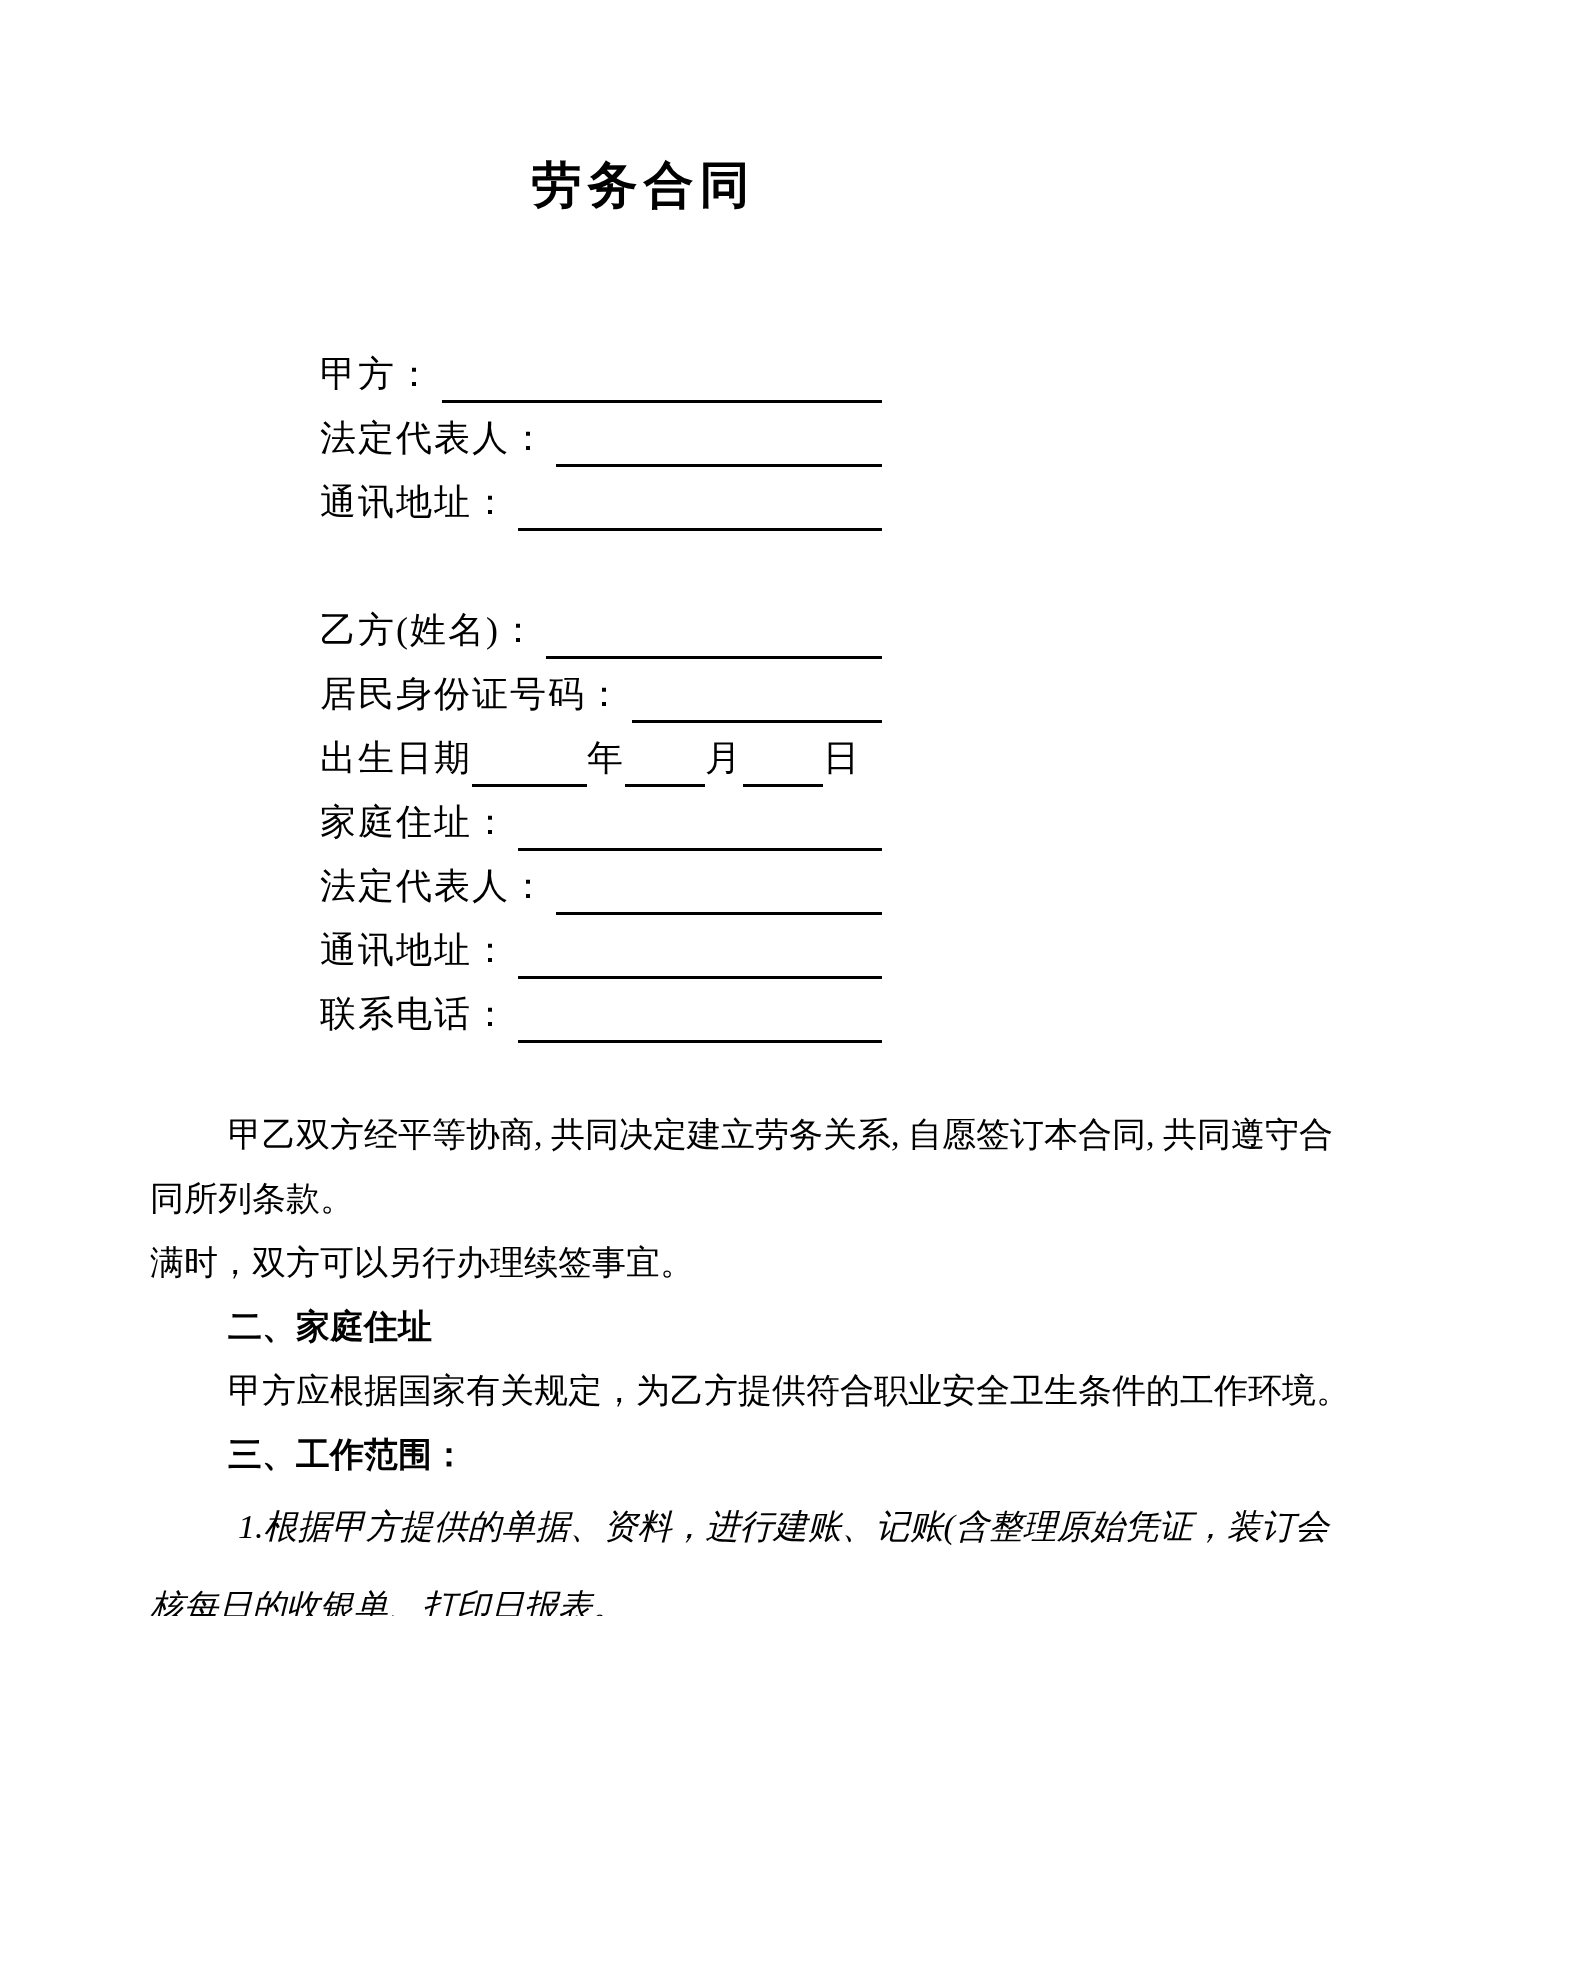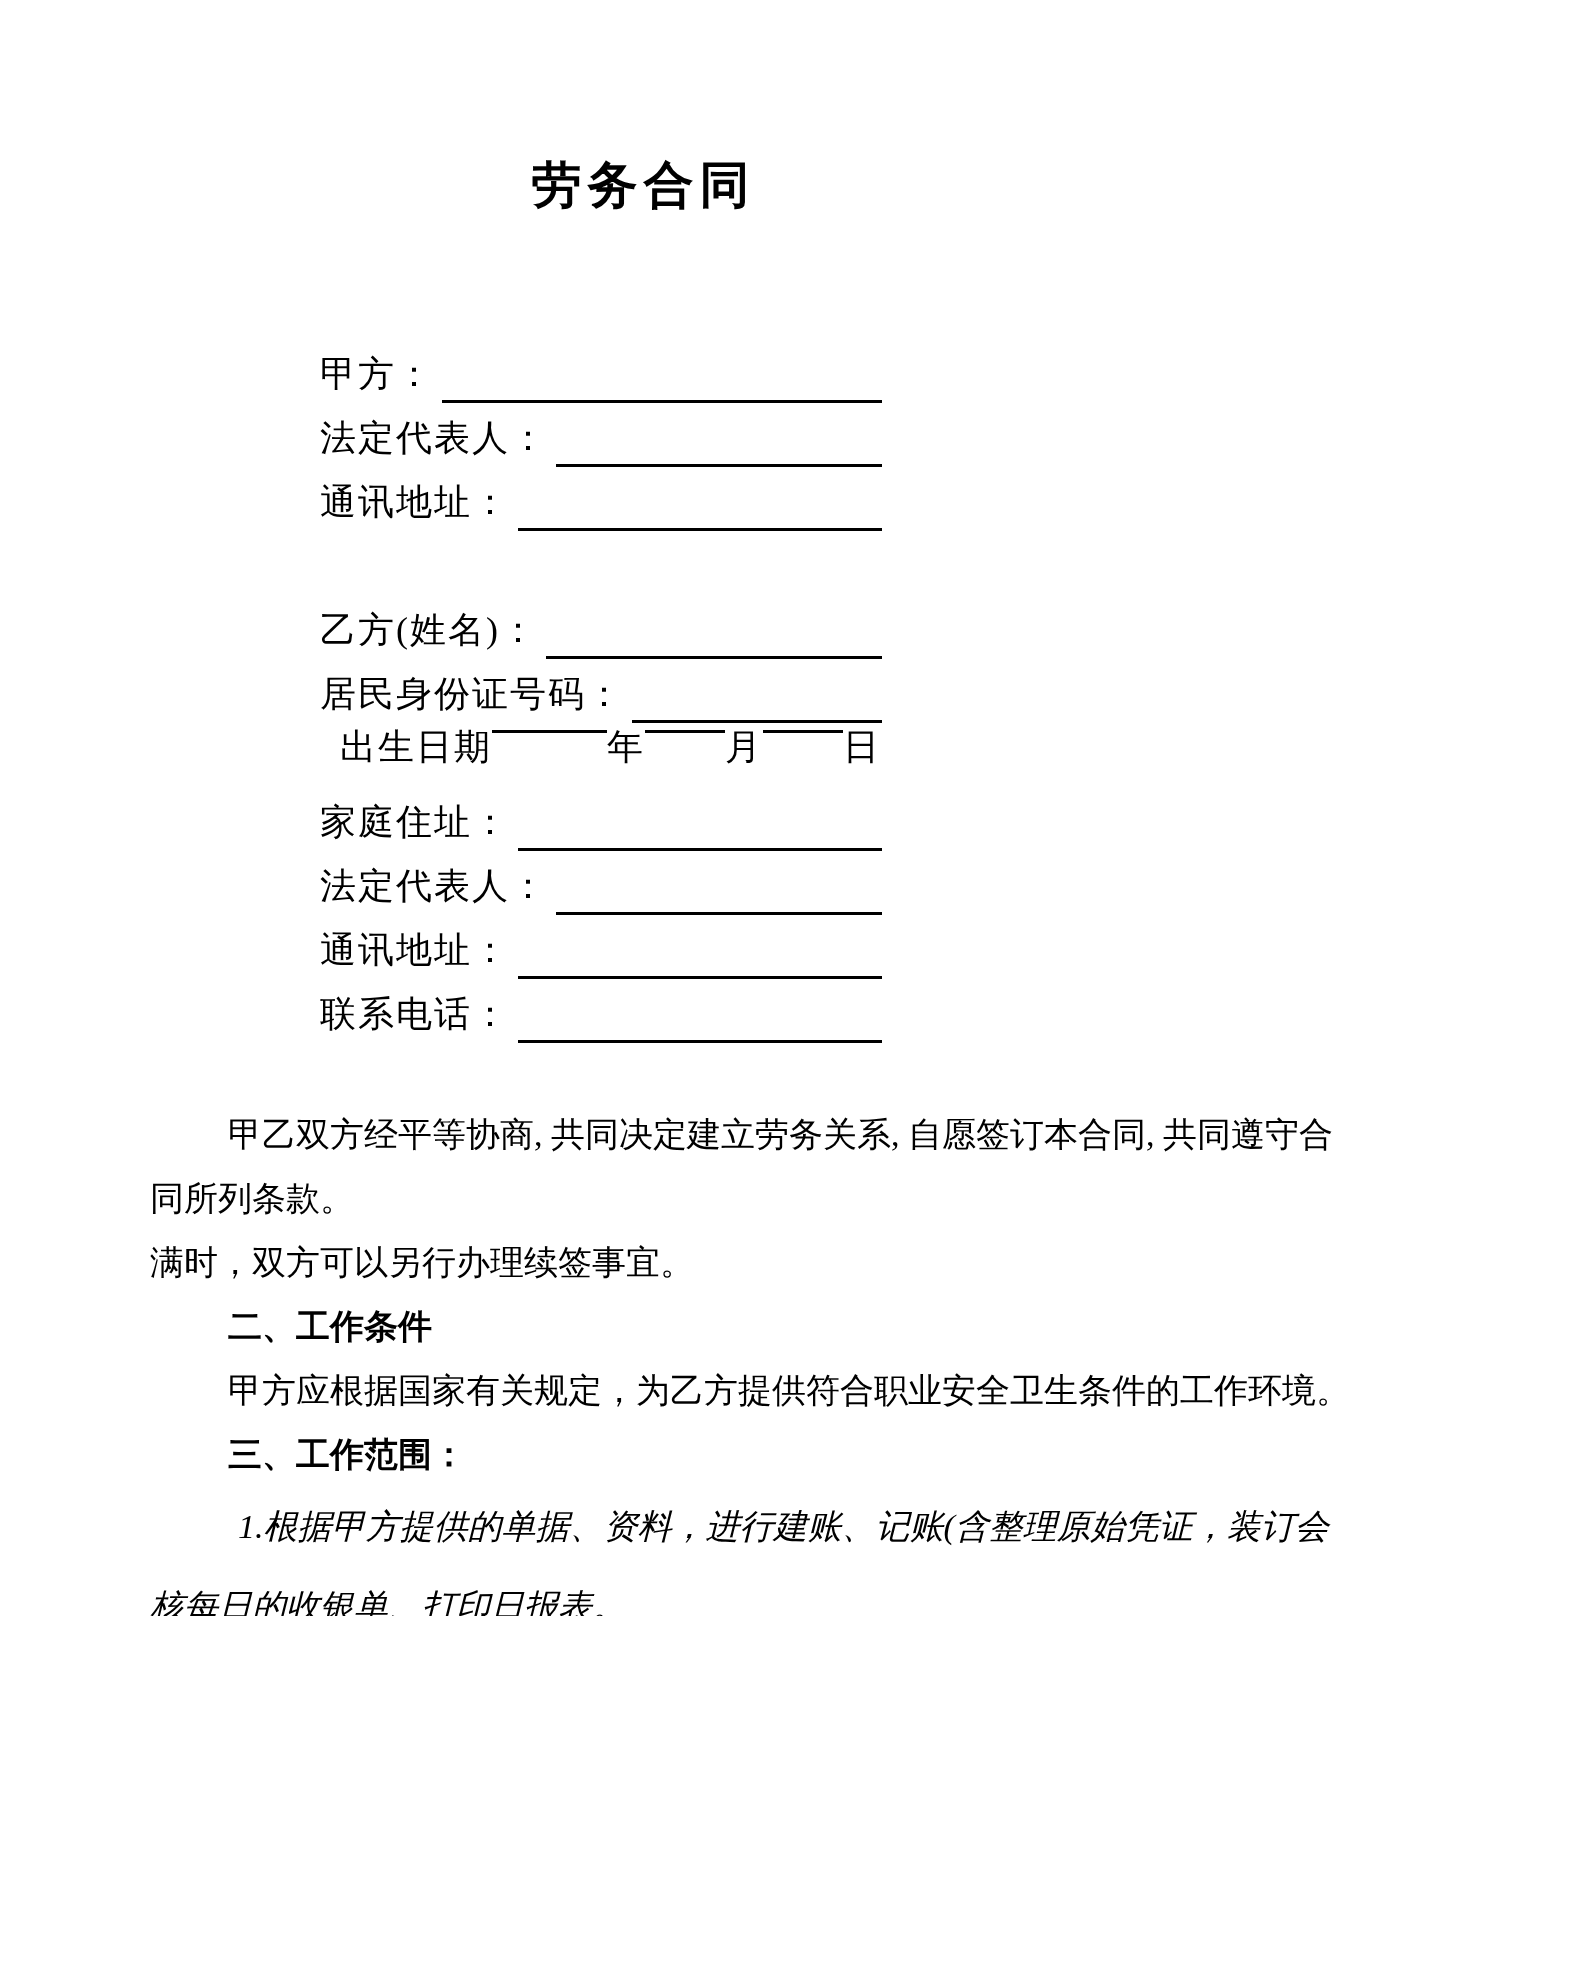"出生日期" .daterow { align-items: flex-start -> flex-end; margin-left: 20px -> none }
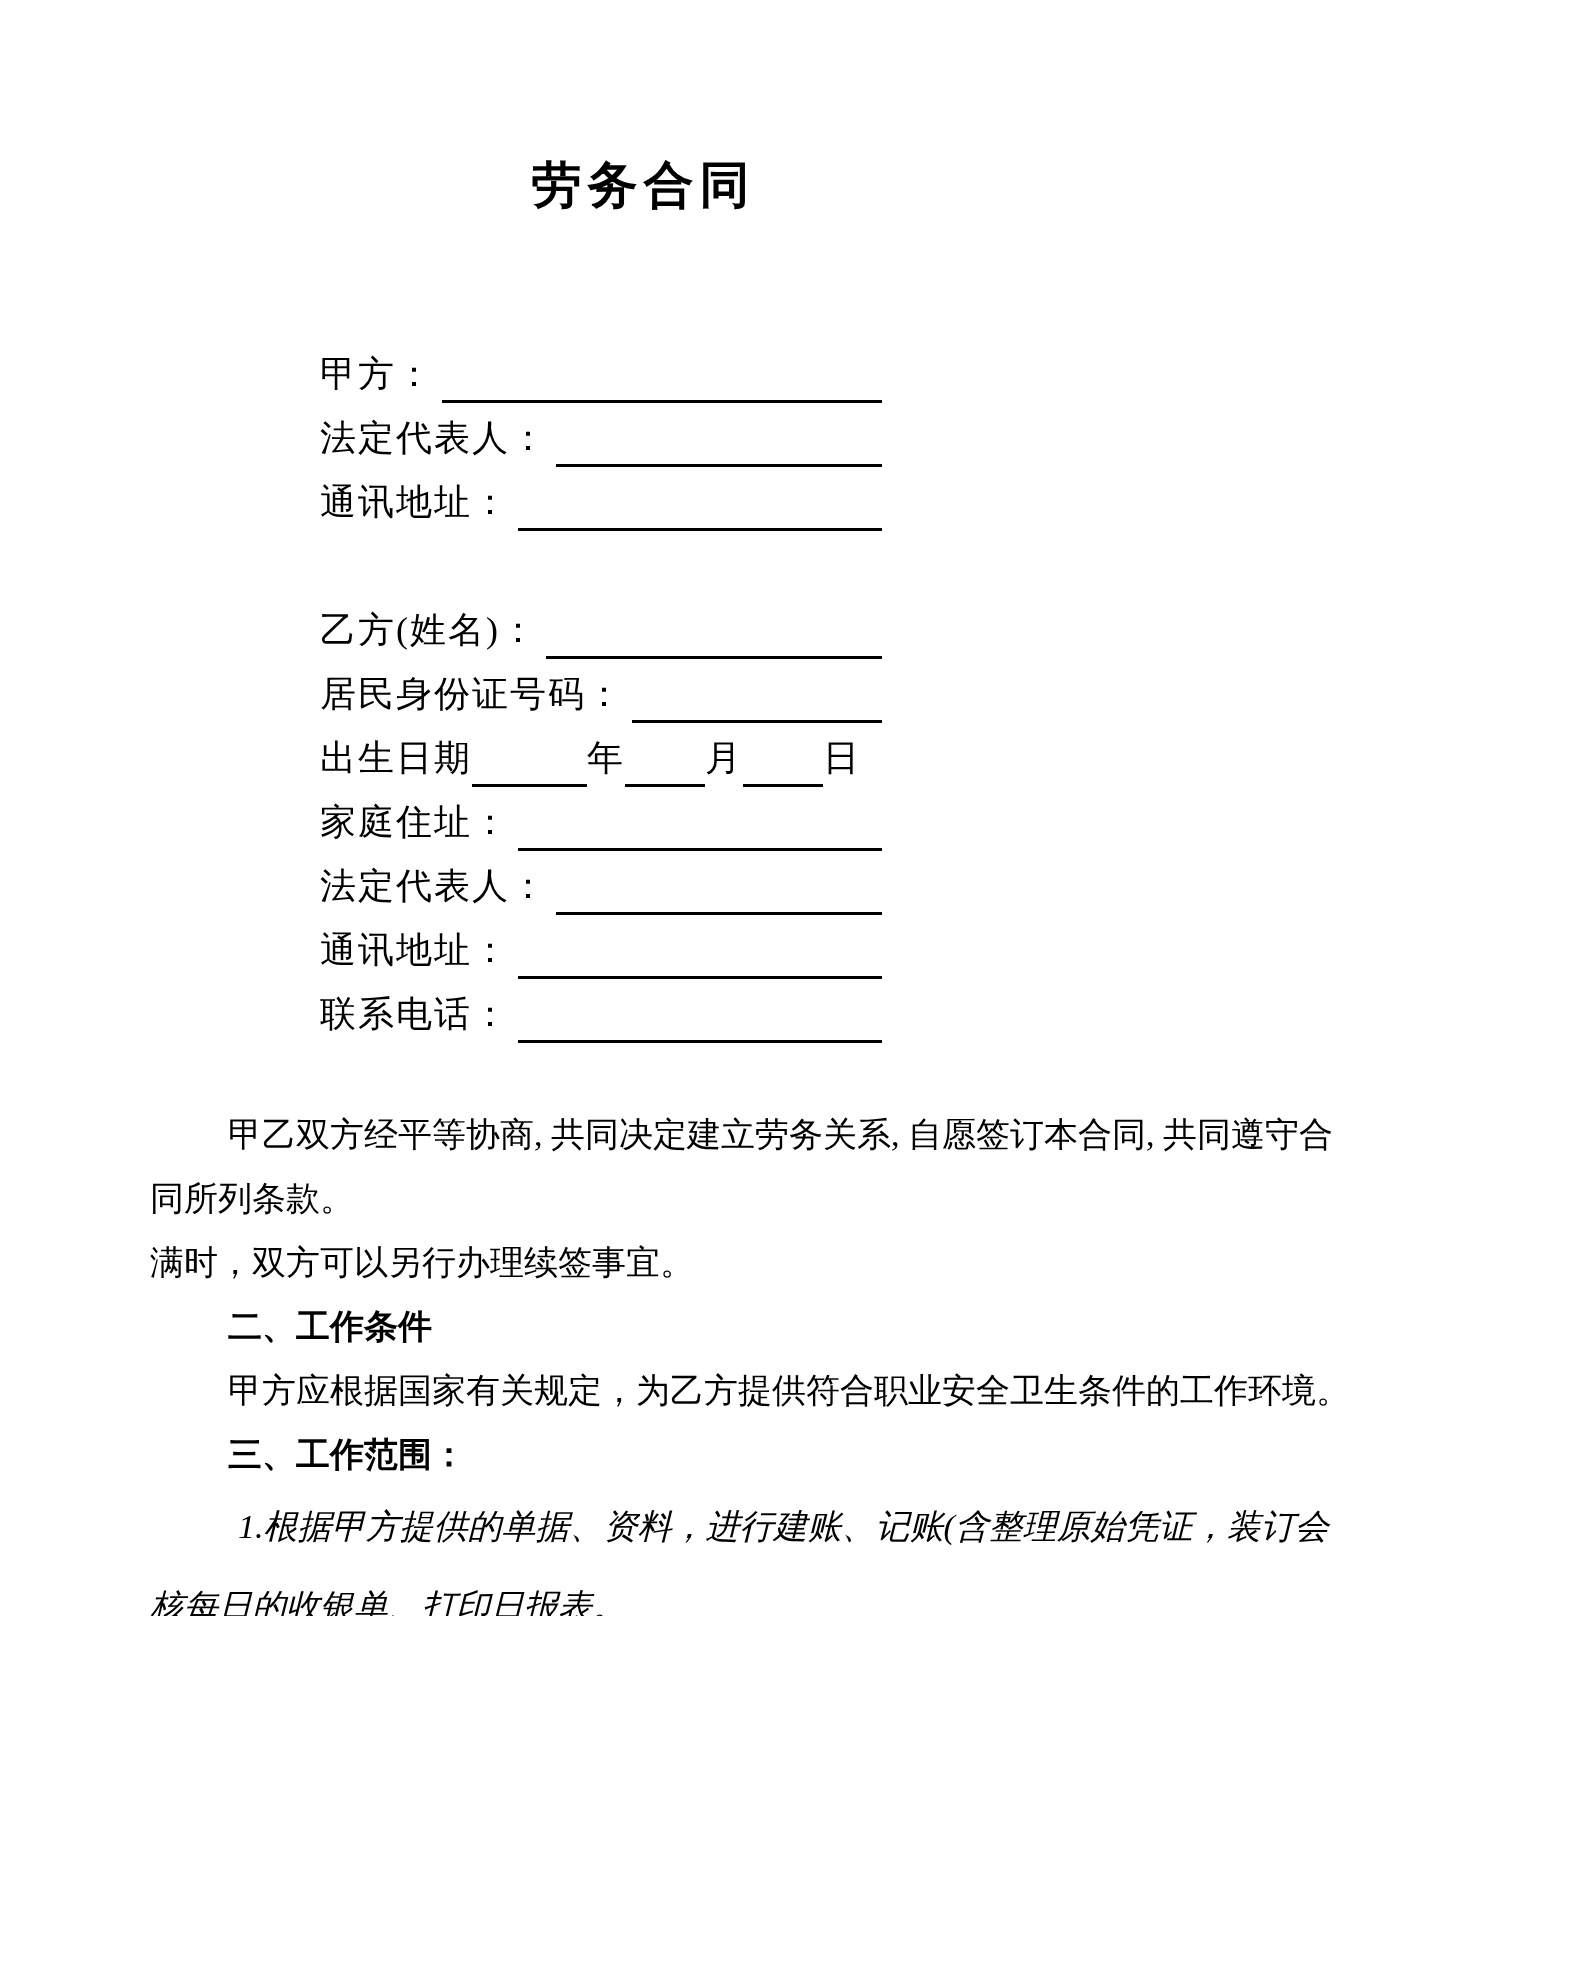"二、工作条件" div.line { text: 工作条件 -> 家庭住址 }
